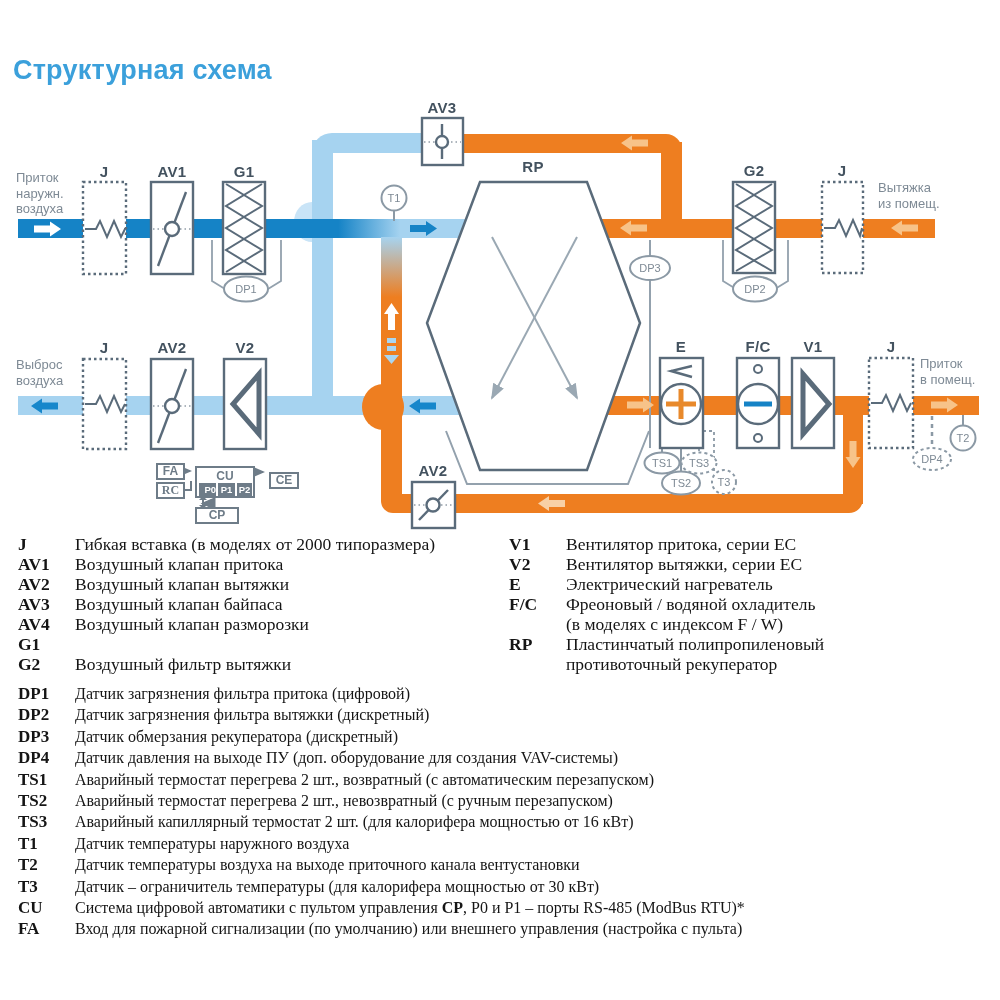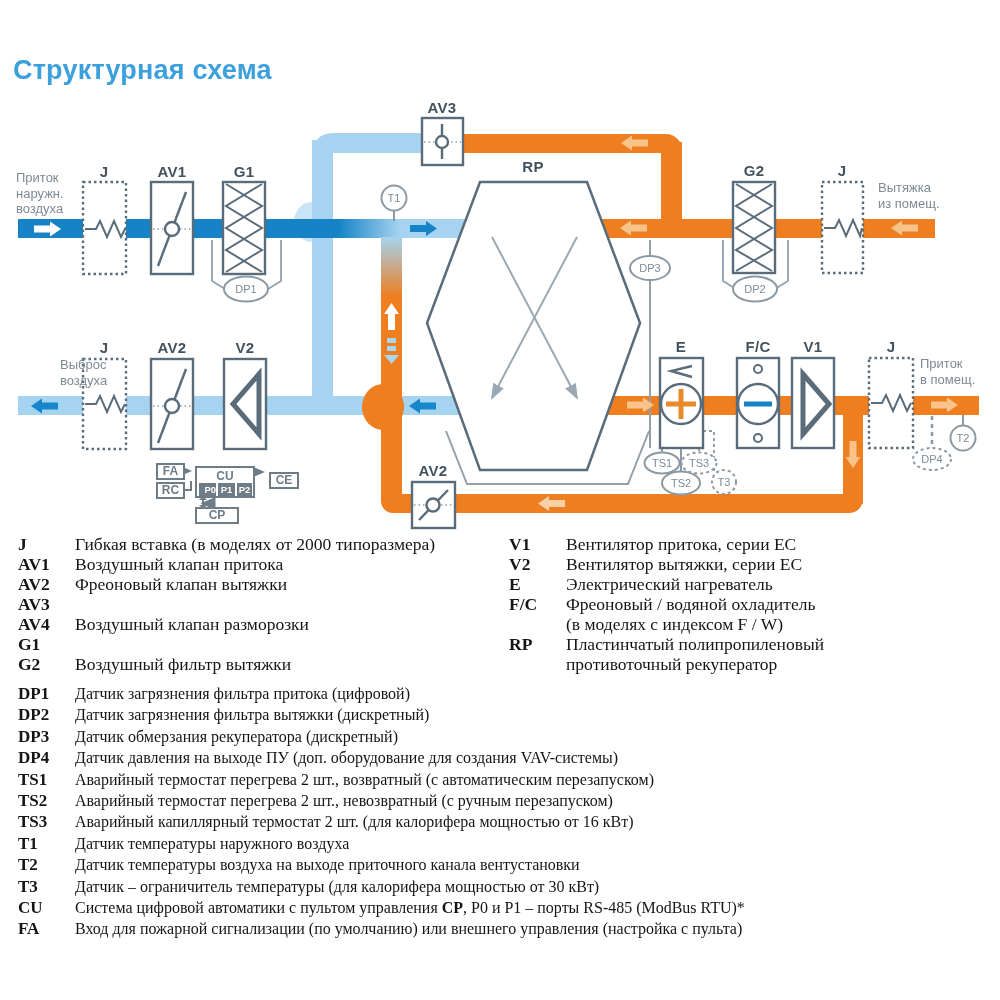"Выброс" div.gtext { margin-left: 44px -> none }
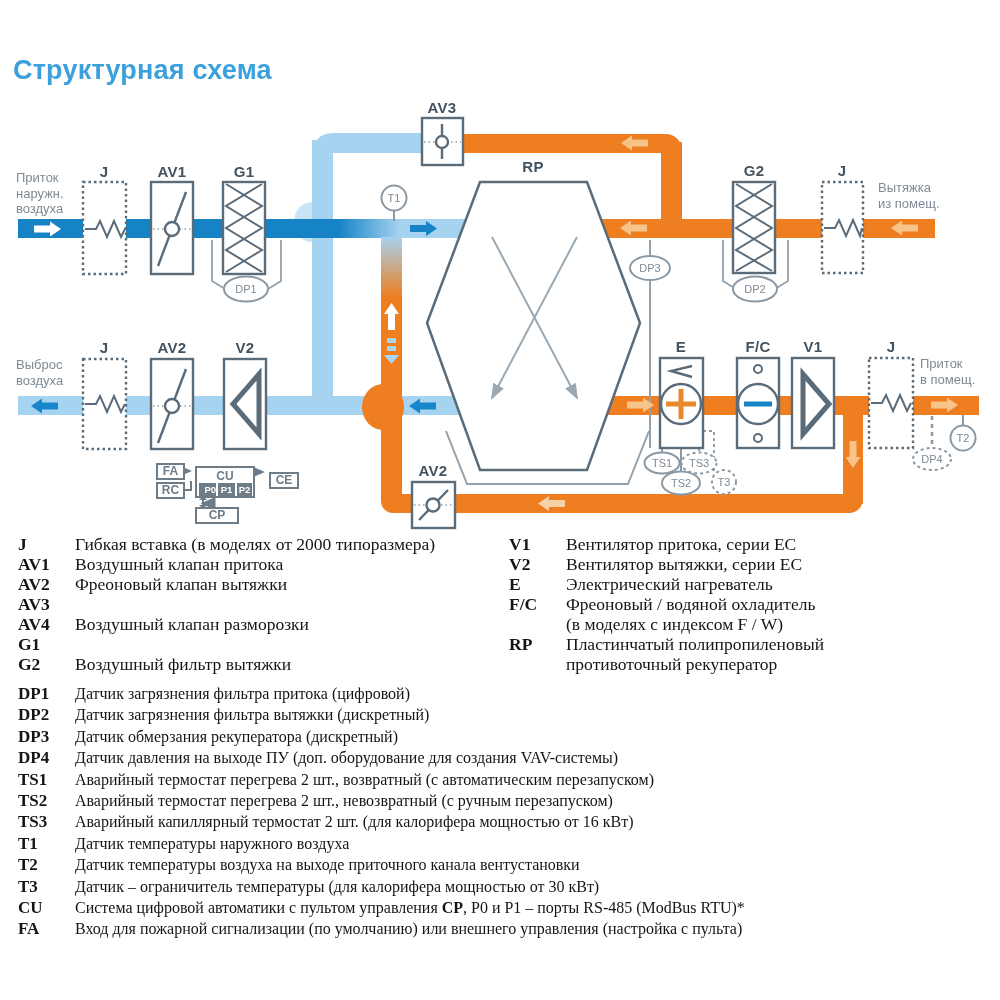"RC" div.cu-box { font-family: none -> Liberation Serif, serif }
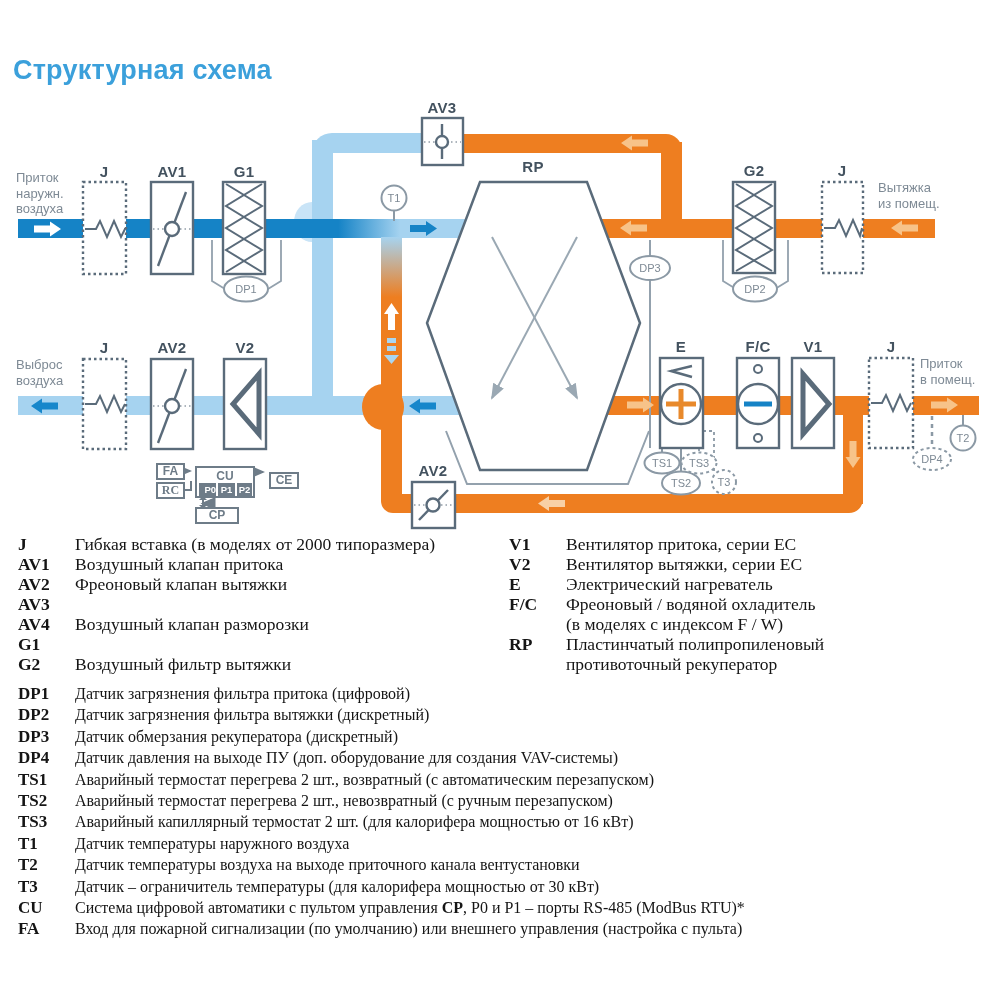"Фреоновый клапан вытяжки" span.d { text: Фреоновый -> Воздушный }
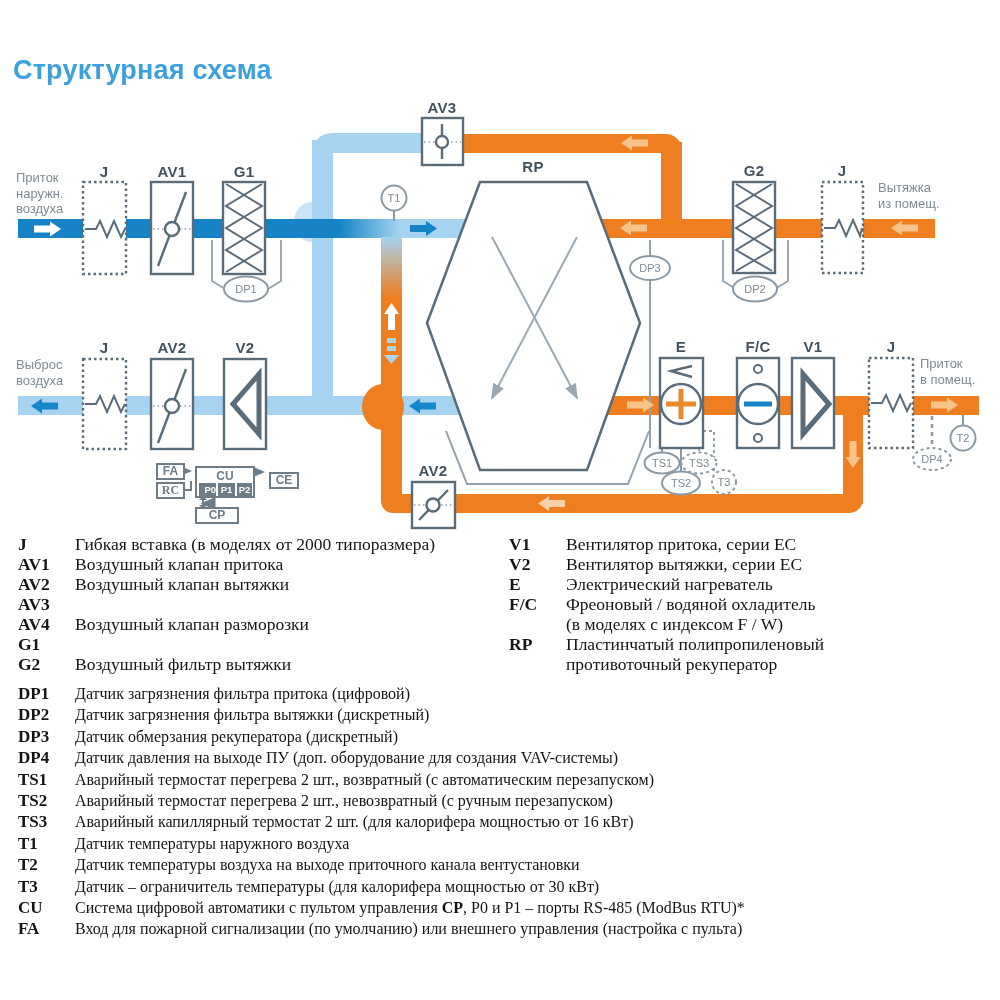"Воздушный клапан байпаса" span.d { html: none -> <span>Воздушный клапан байпаса</span> }
